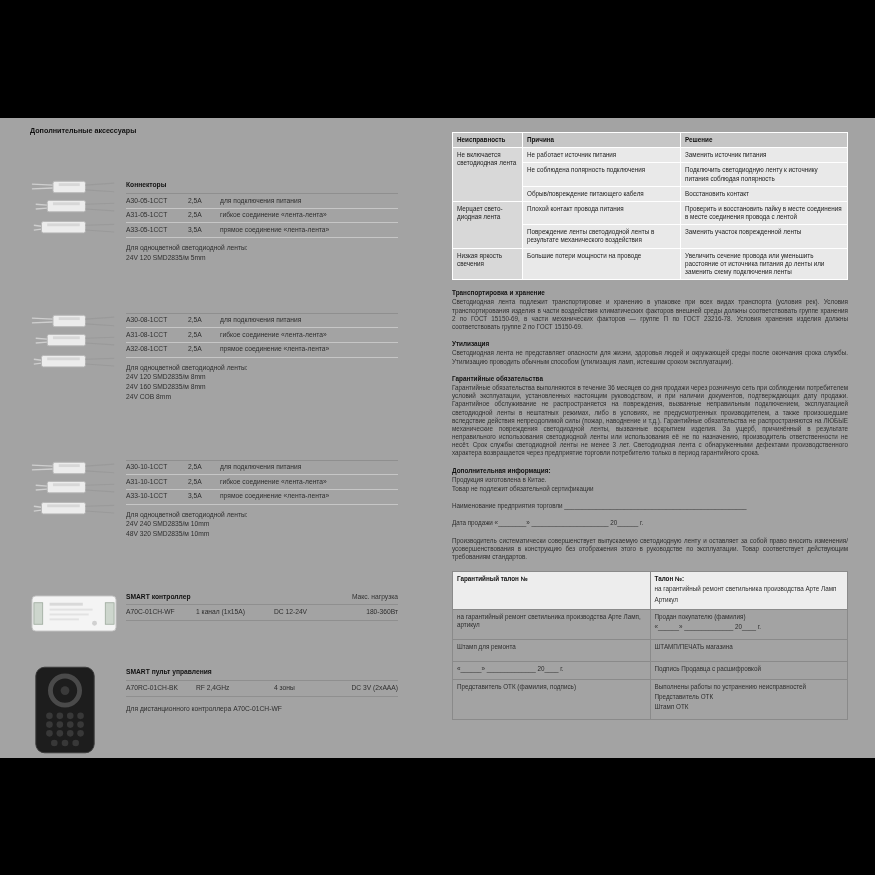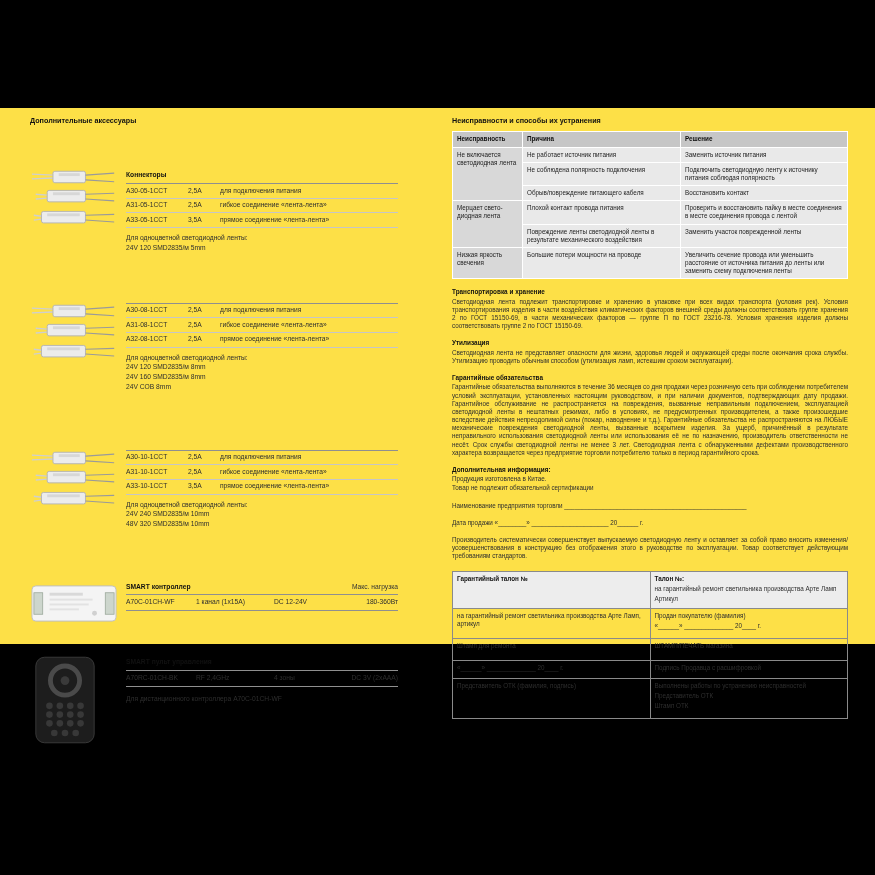"Дополнительные аксессуары" .page { background: #fde047 -> #a3a3a3; height: 536px -> 640px; top: 108px -> 118px }
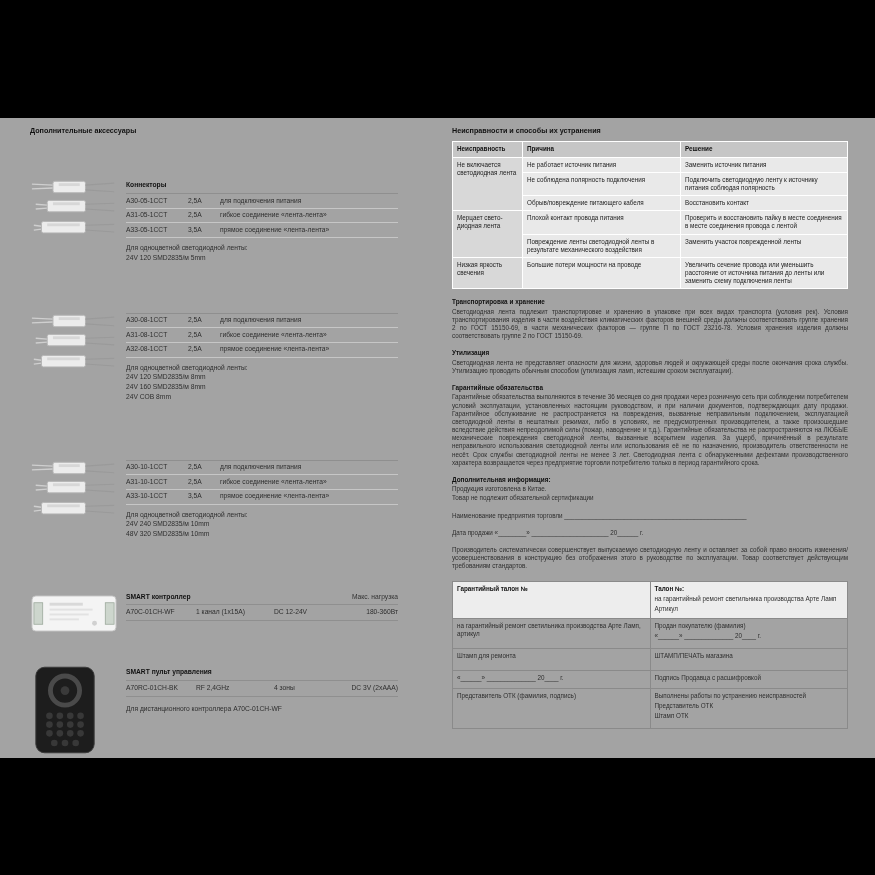"Неисправности и способы их устранения" div.sec-title { html: <div>Неисправности и способы их устранения</div> -> none }
